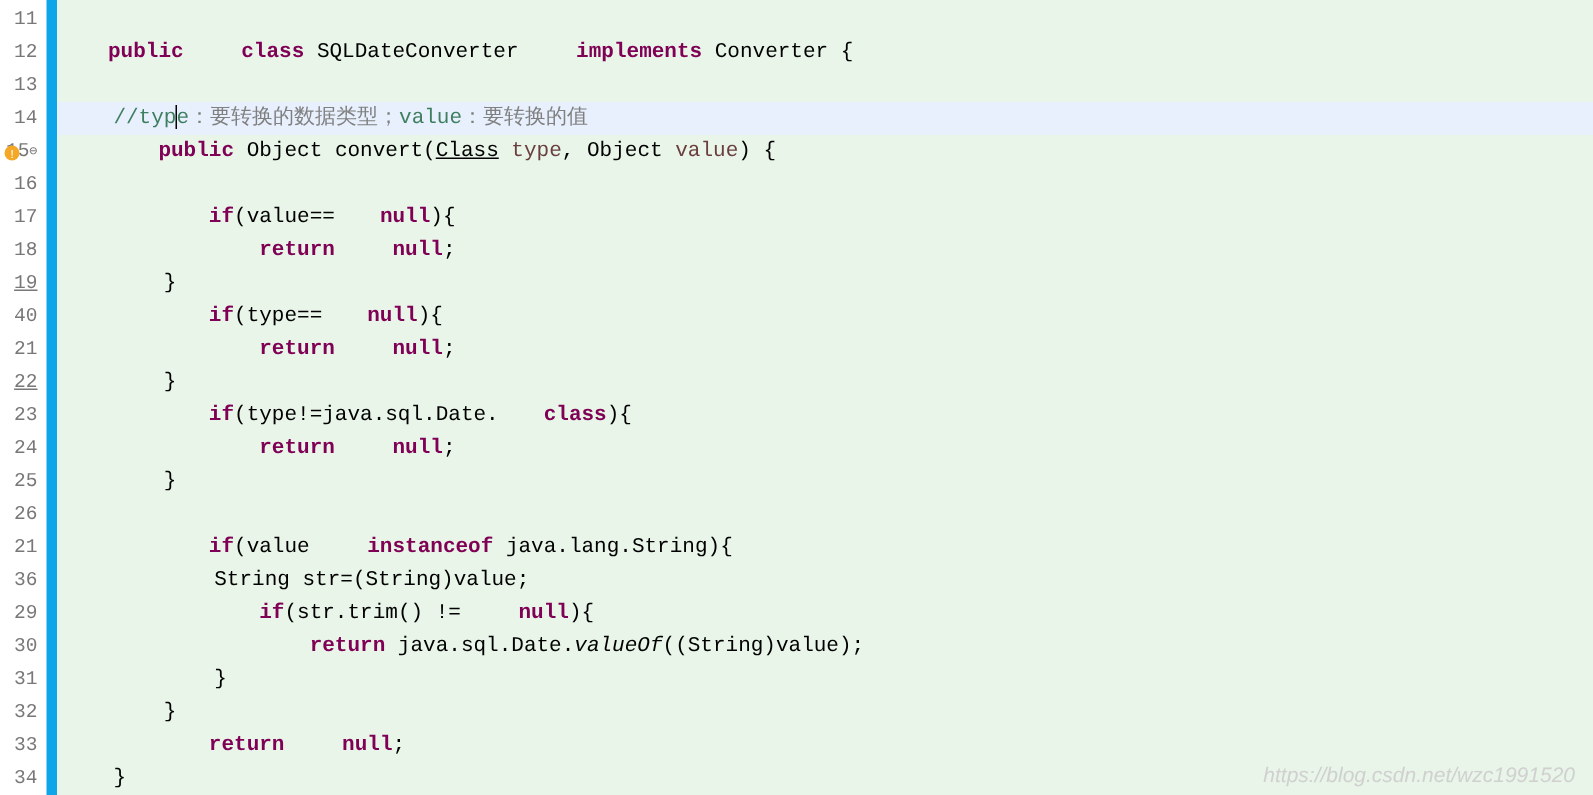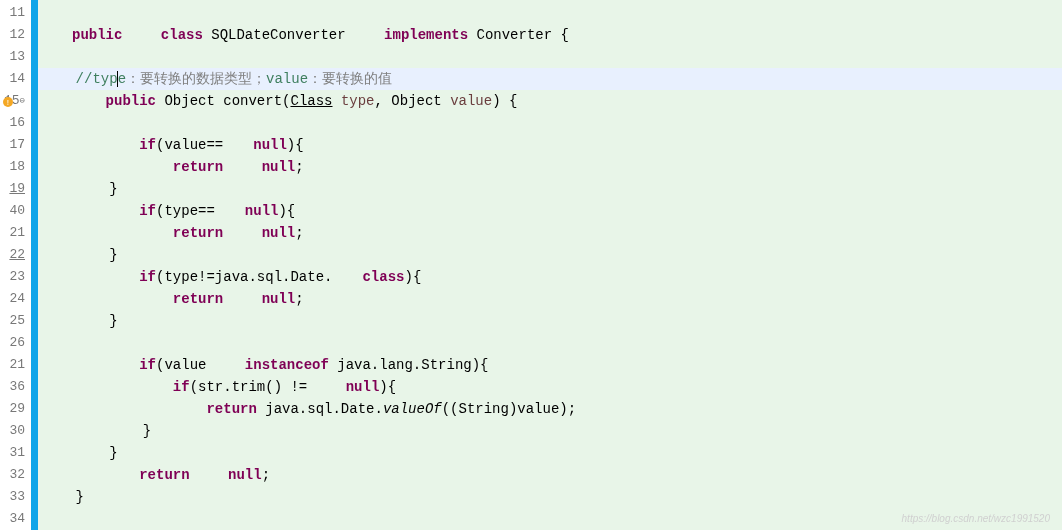"String str=(String)value;" div.code-line { html: none -> <div> <span>String</span><span> str=(String)value;</span></div> }
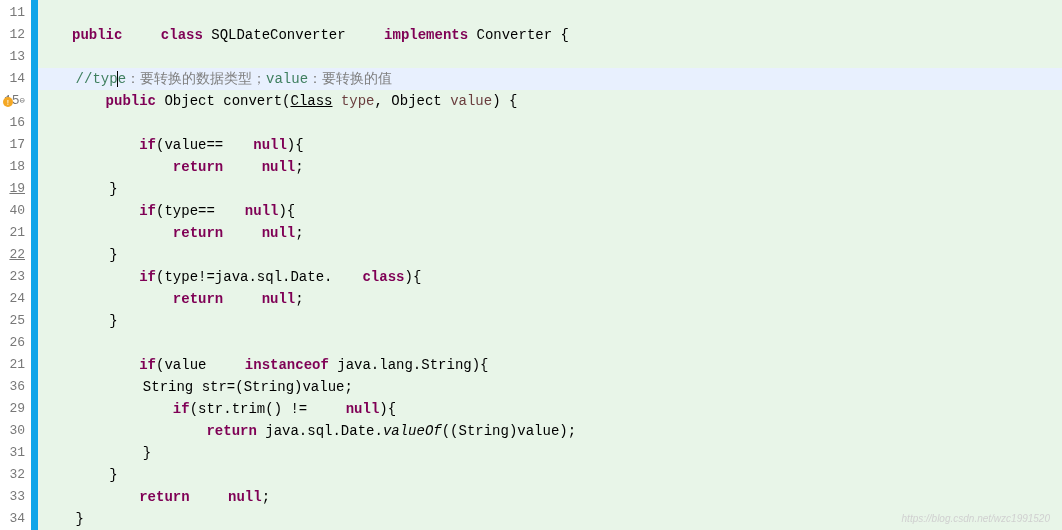"https://blog.csdn.net/wzc1991520" .watermark { font-size: 10px -> 14px }
